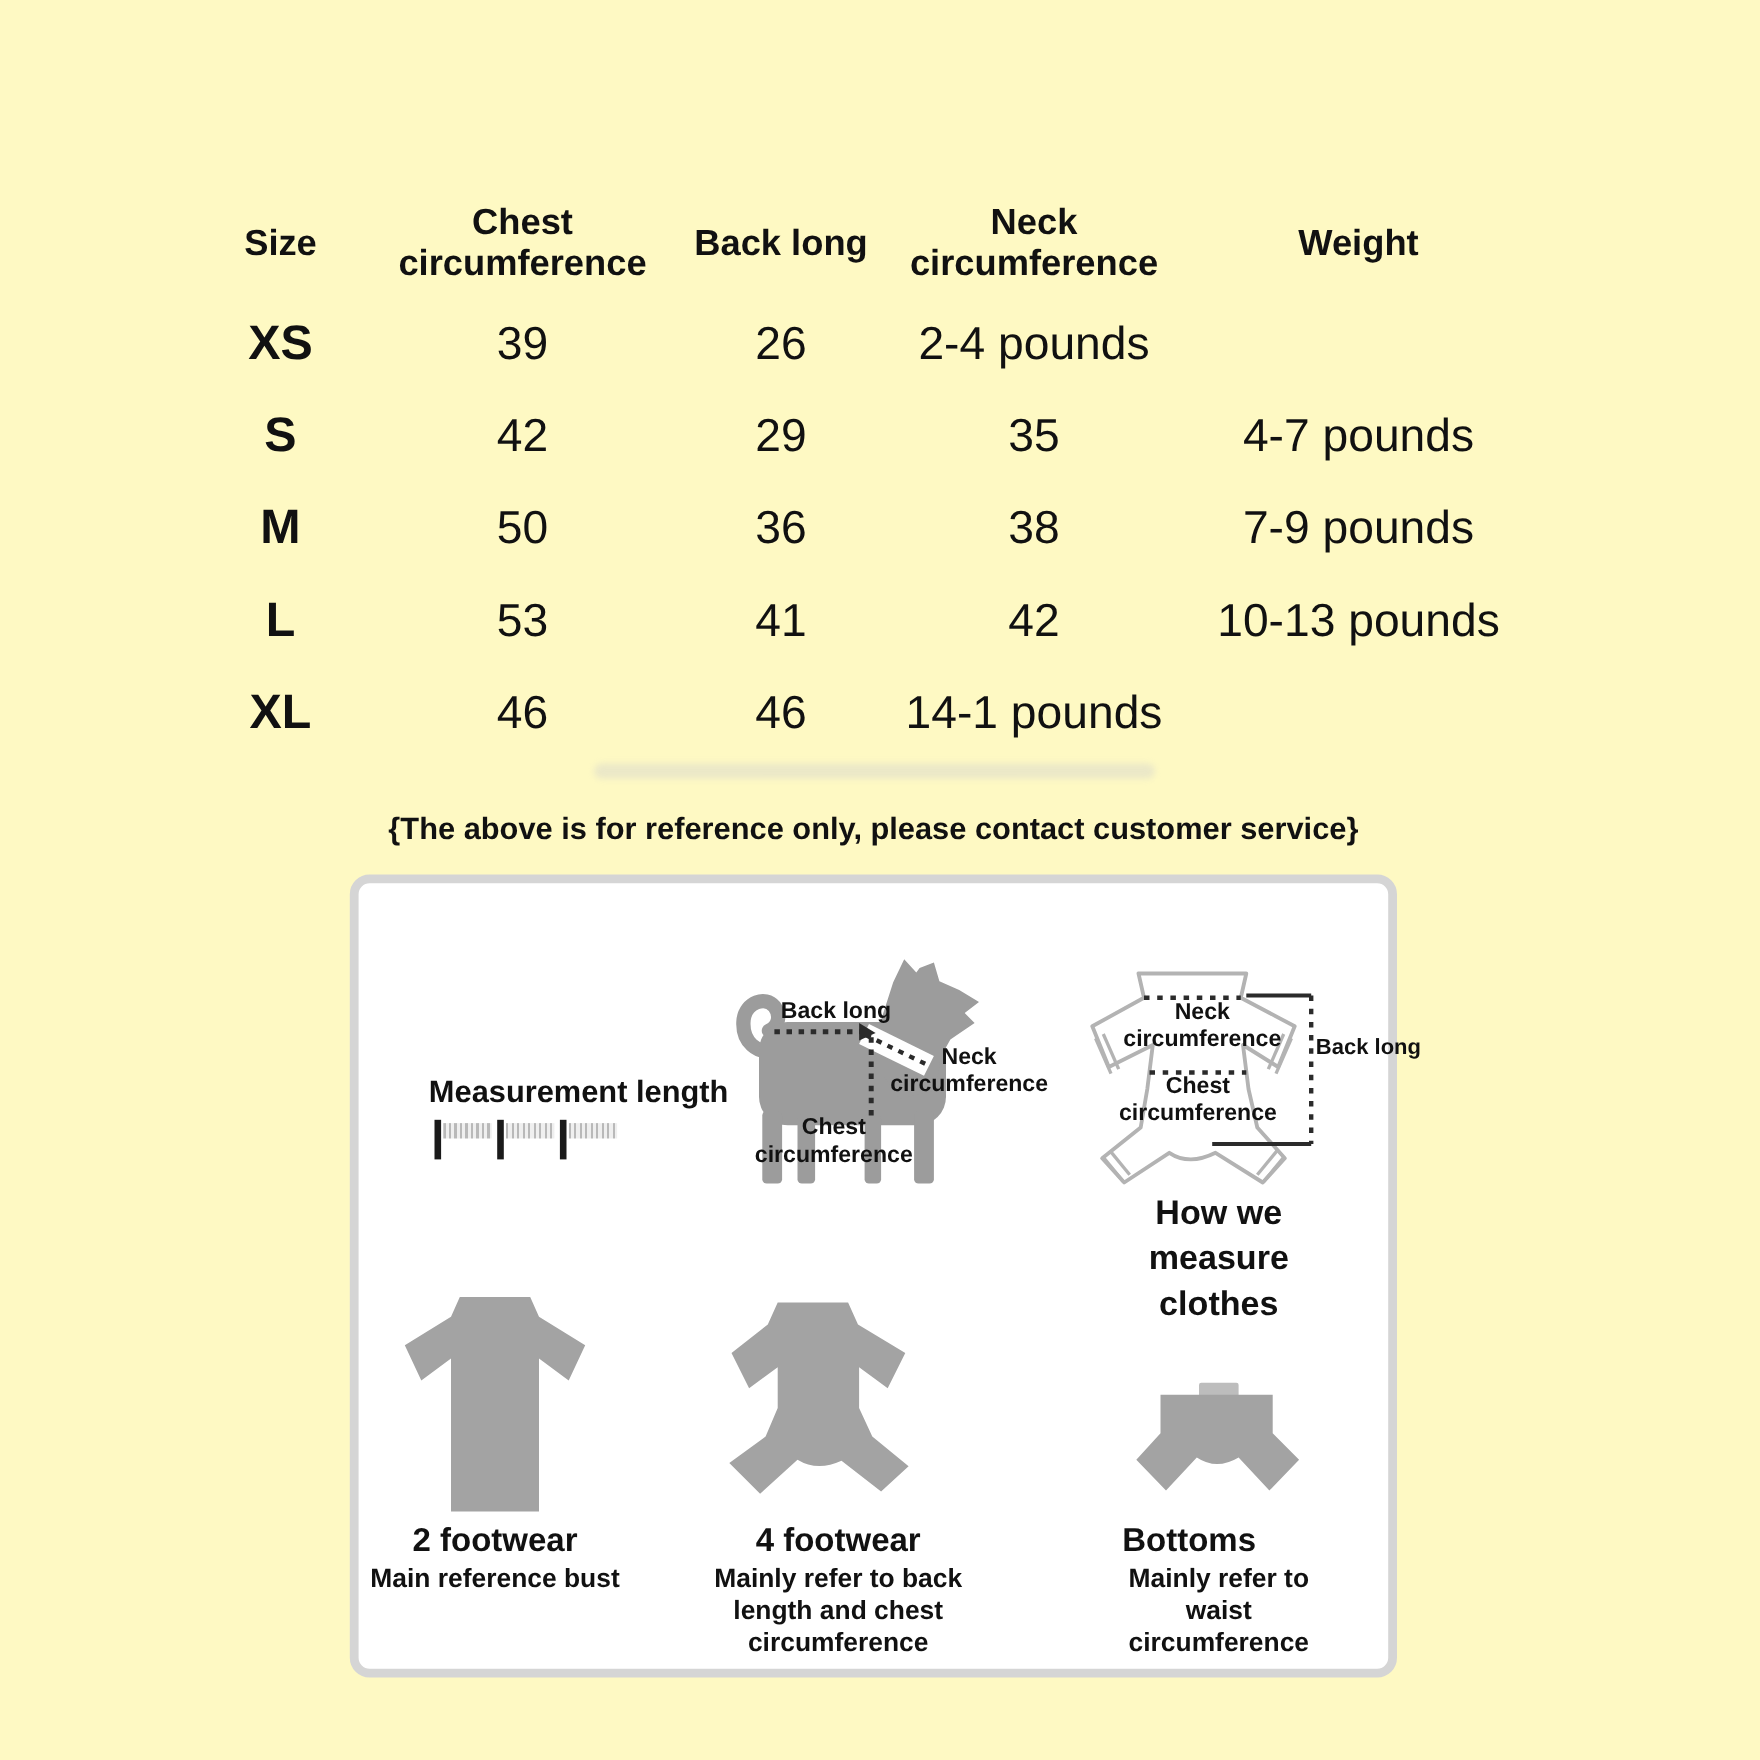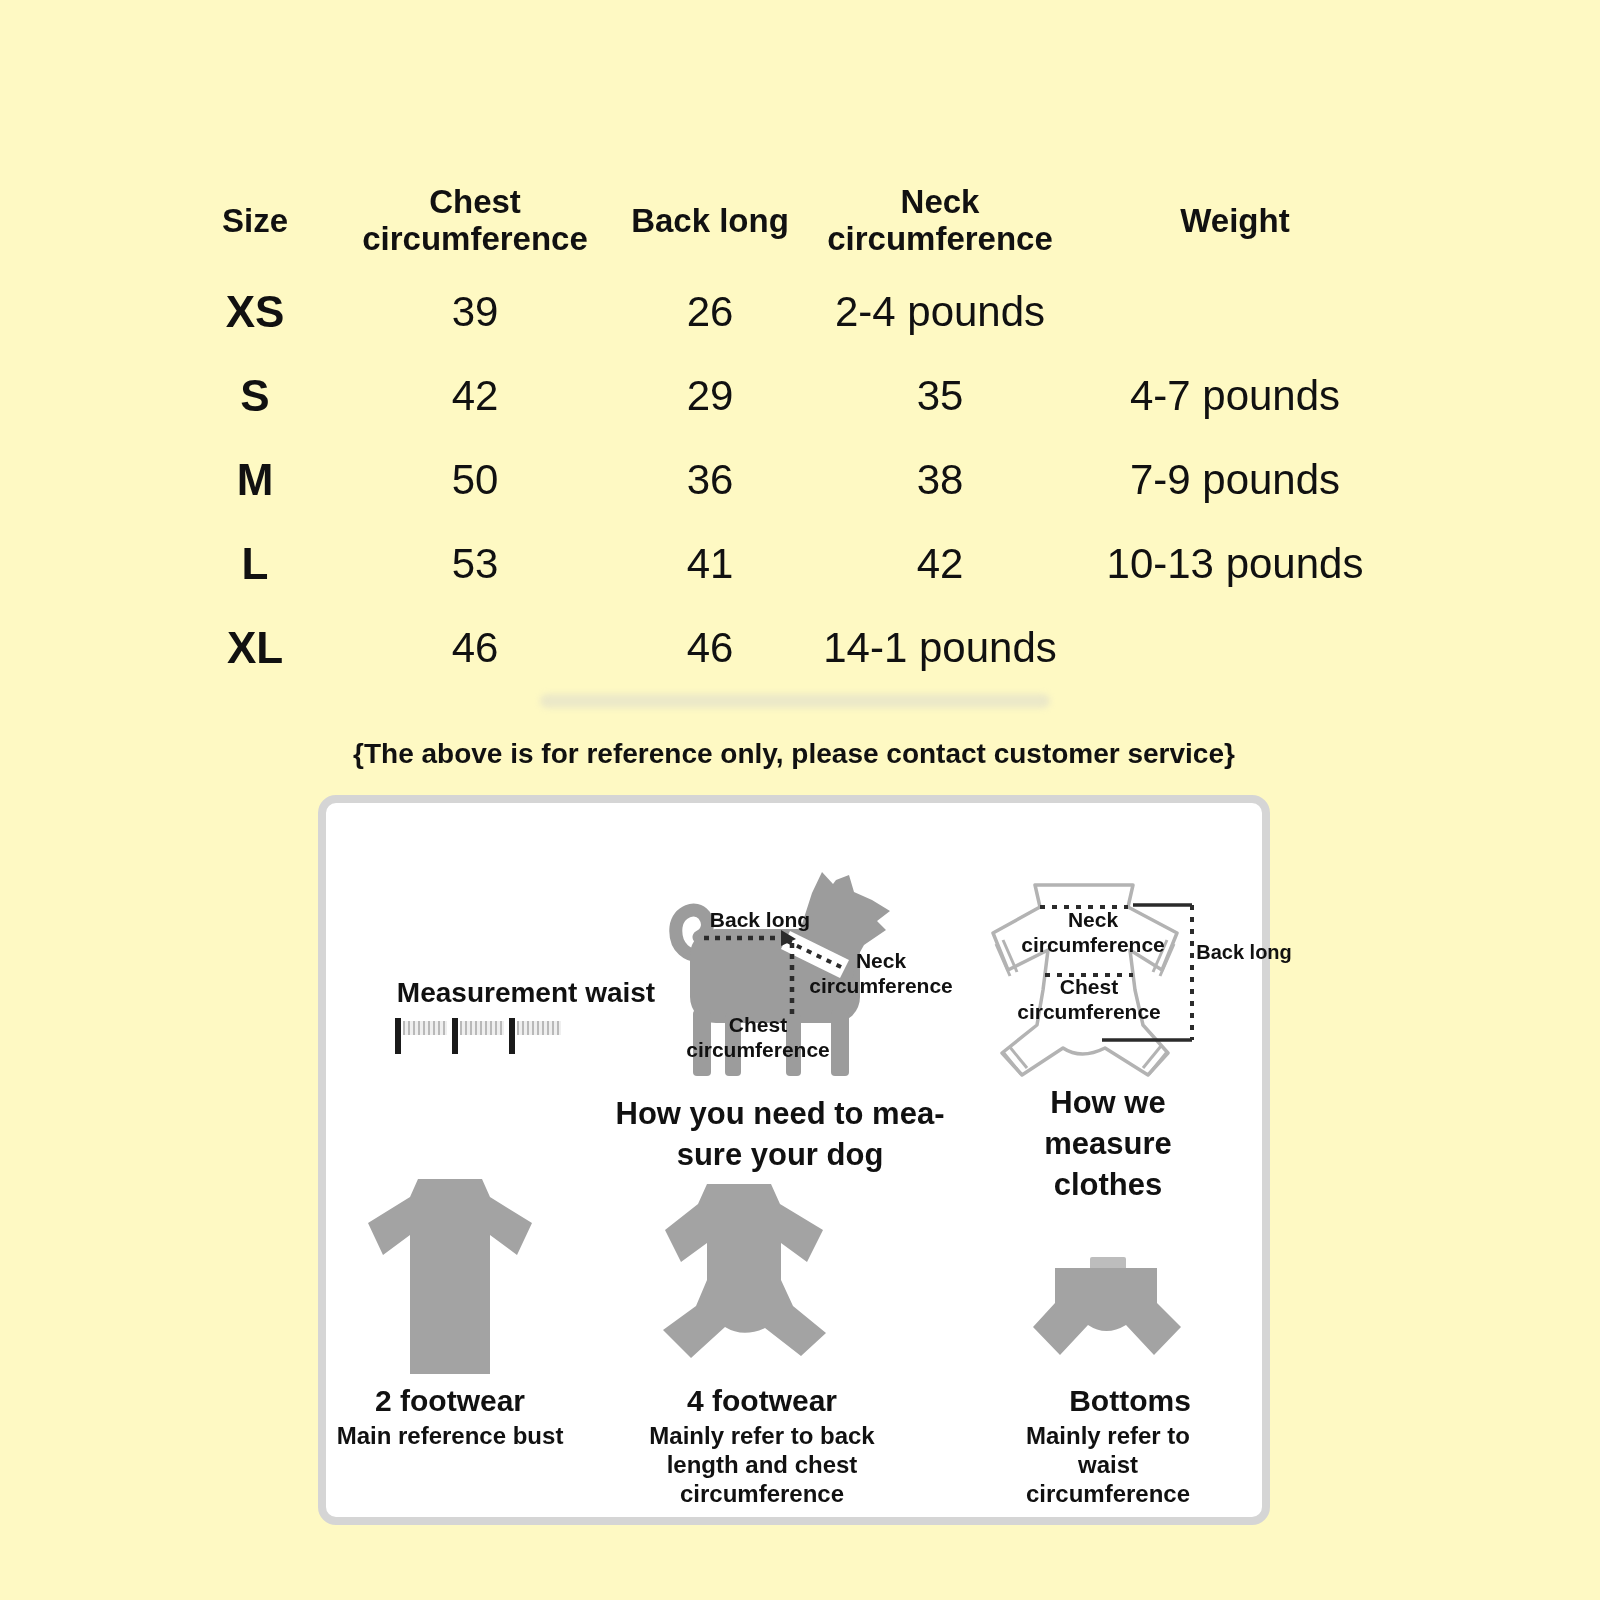"Measurement waist" div.abs { text: waist -> length }
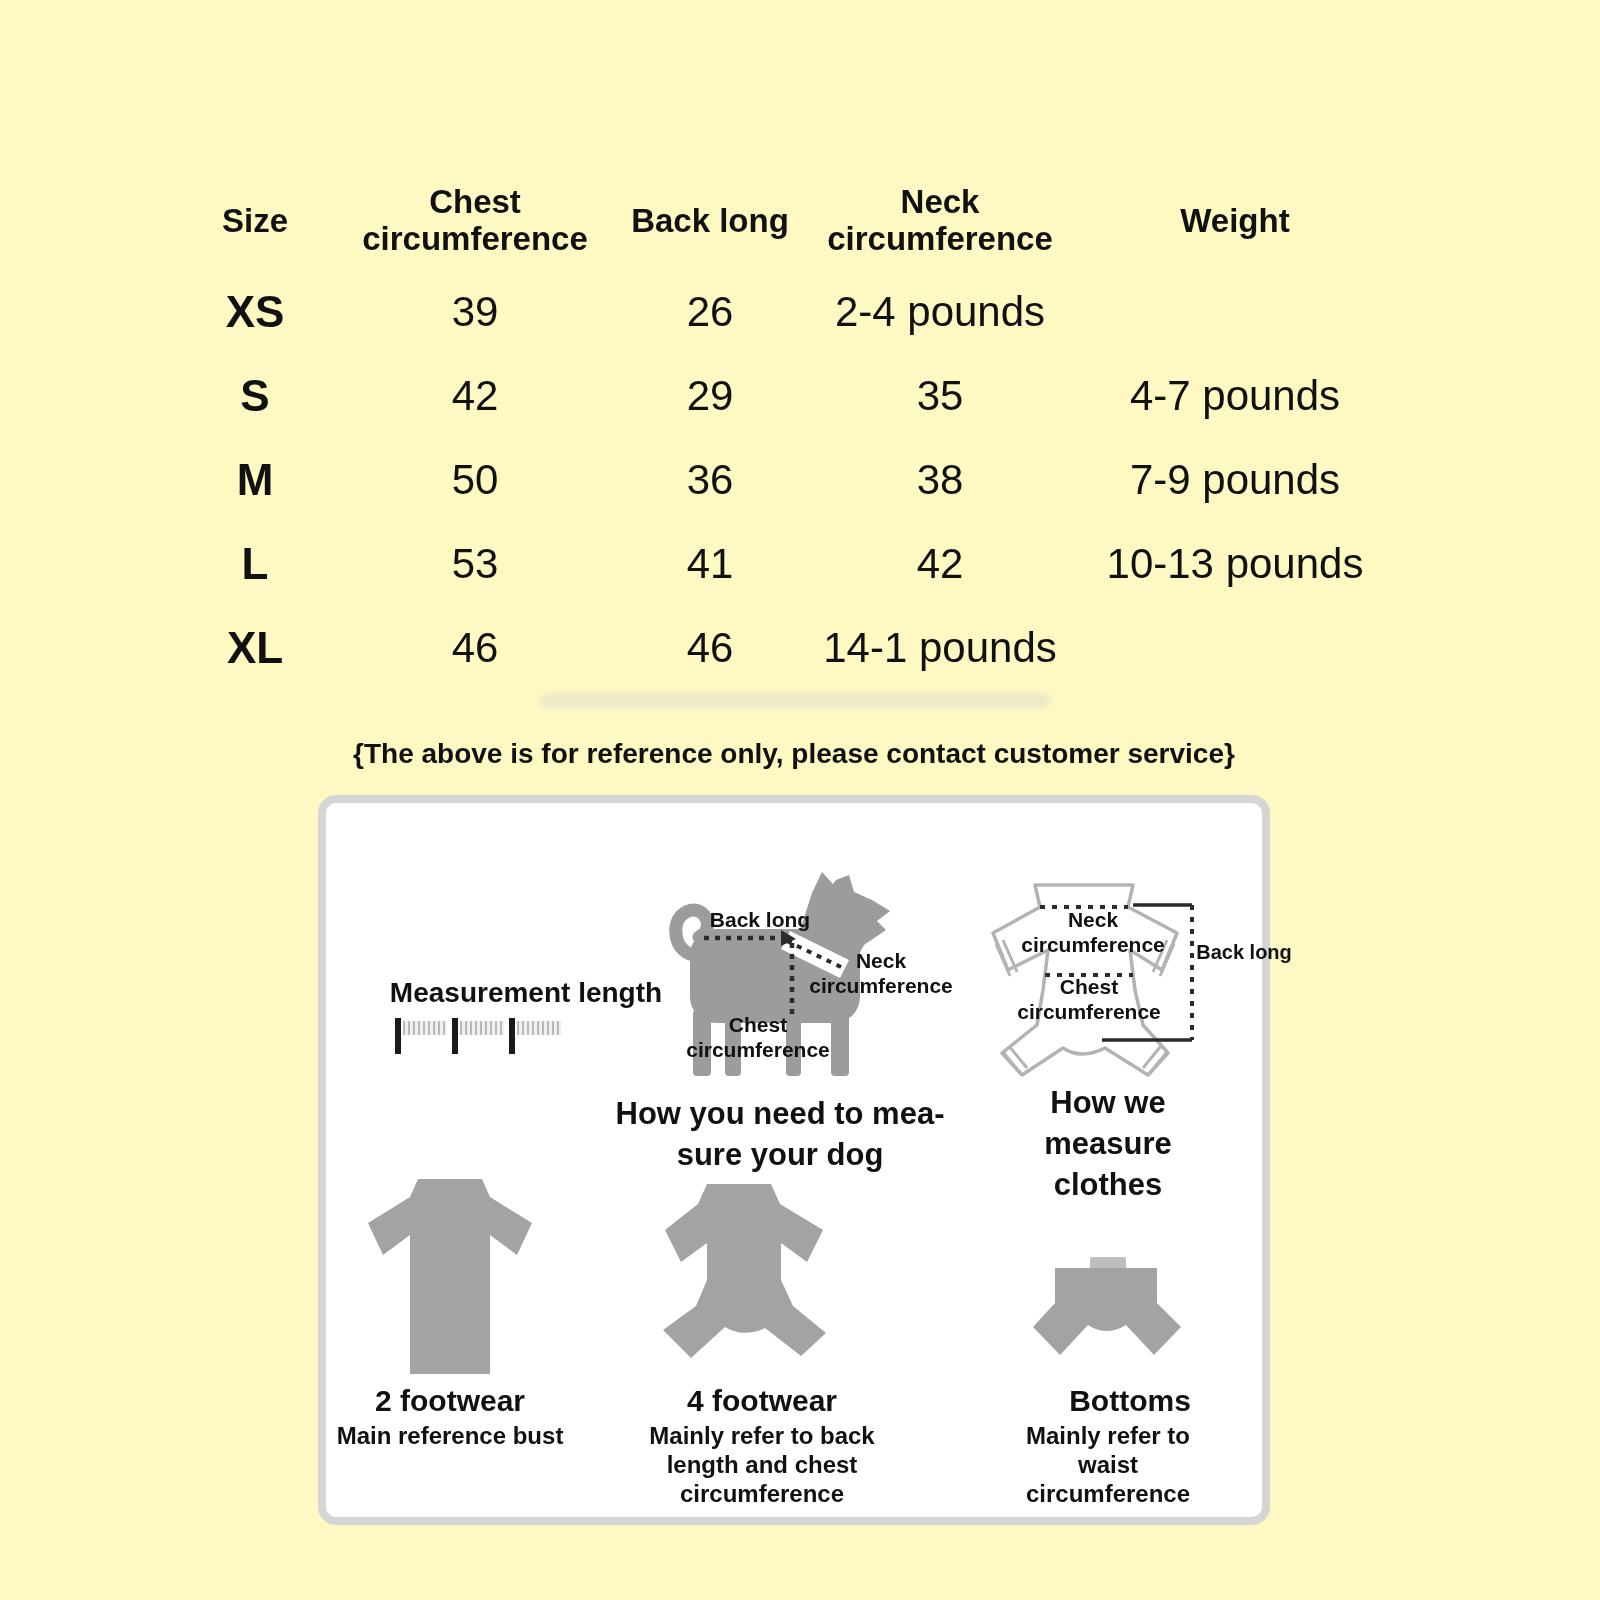"How you need to mea-" div.abs { html: <div>How you need to mea- sure your dog</div> -> none }
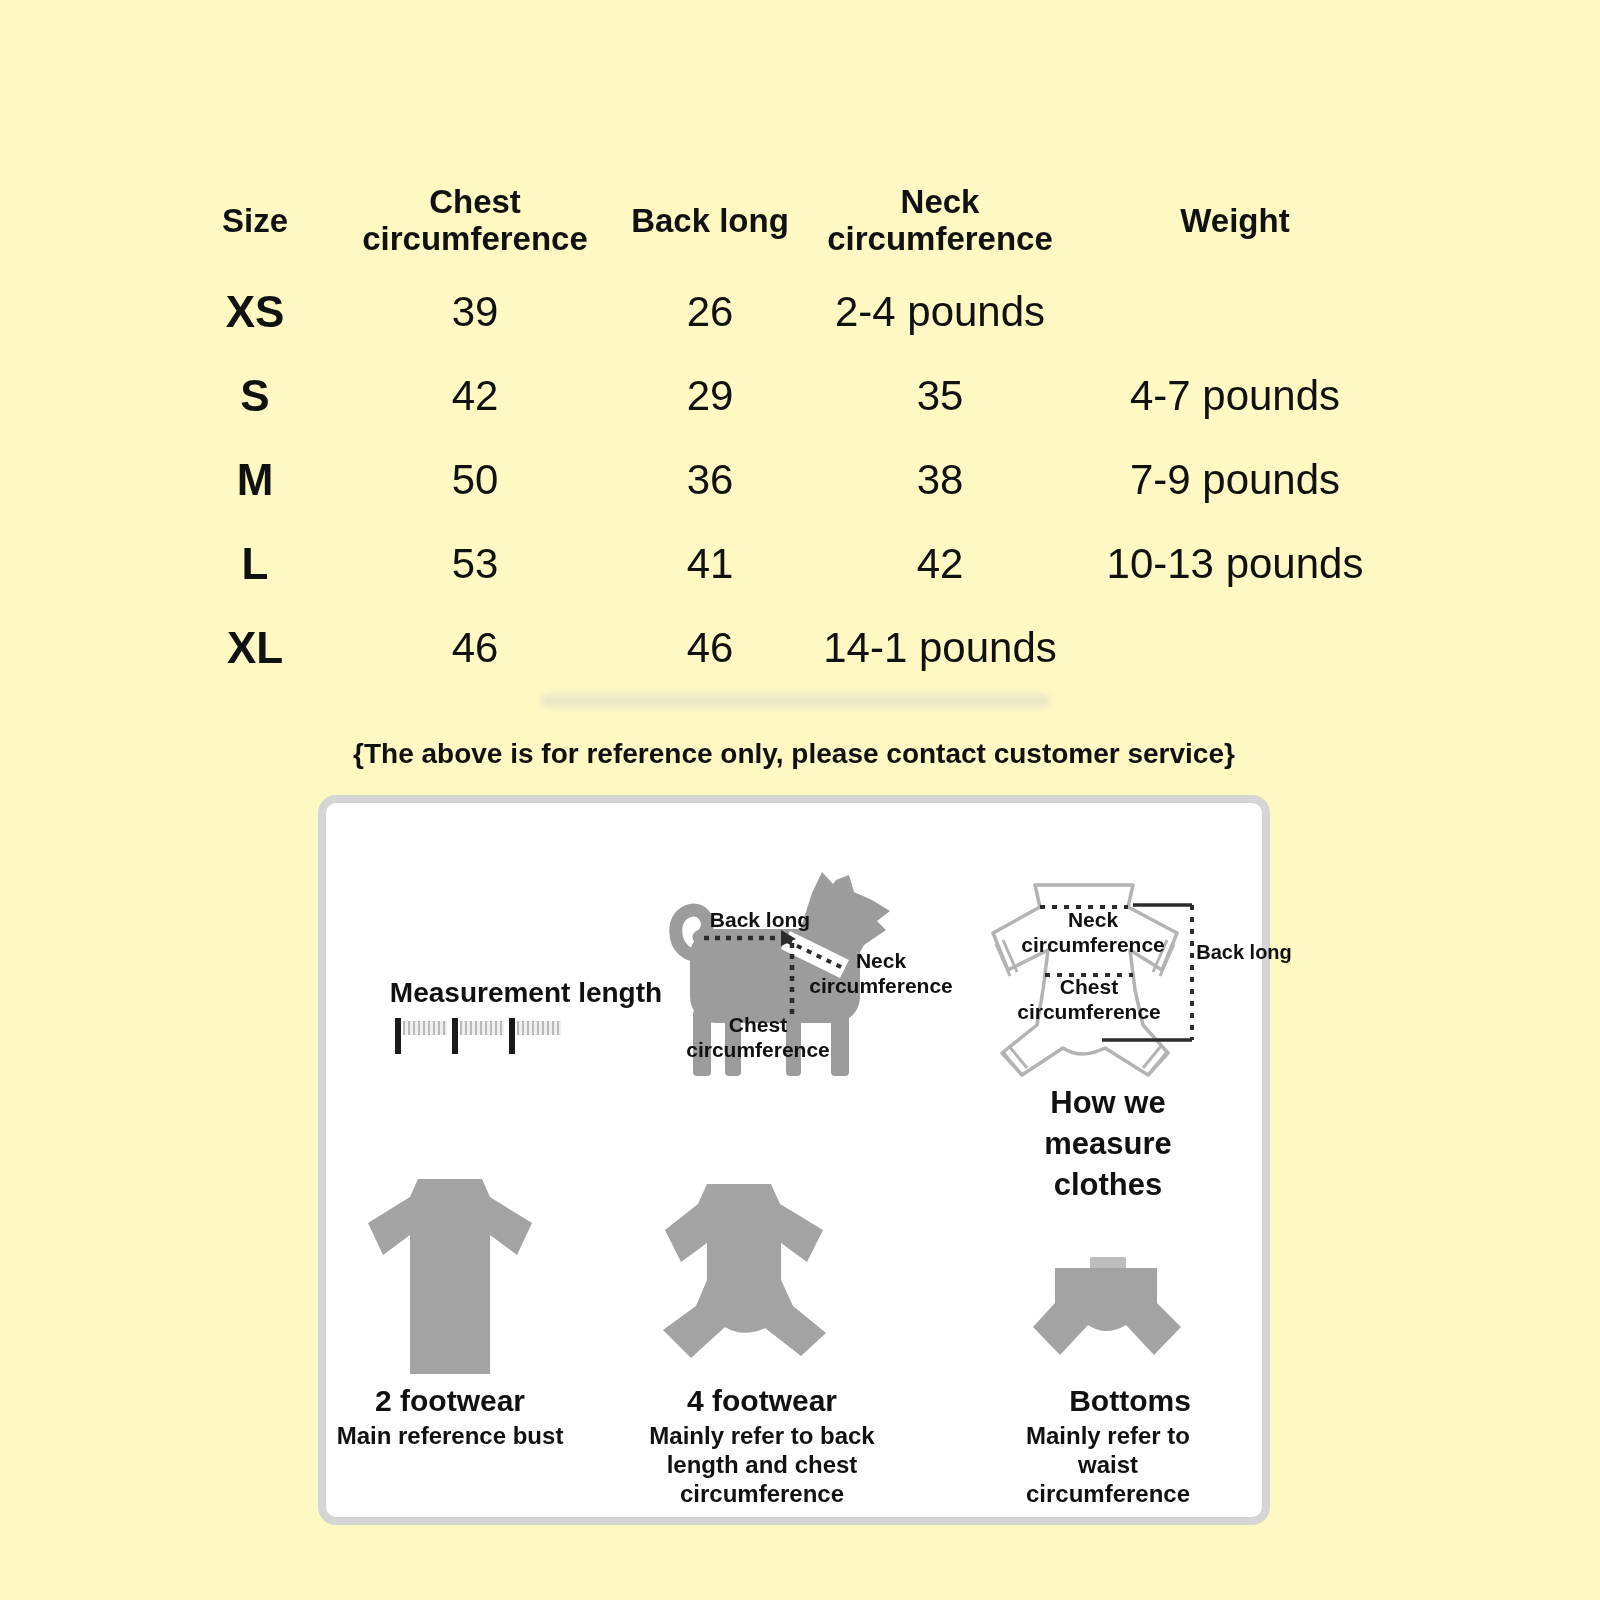"Bottoms" div.abs { left: 804px -> 755px }
